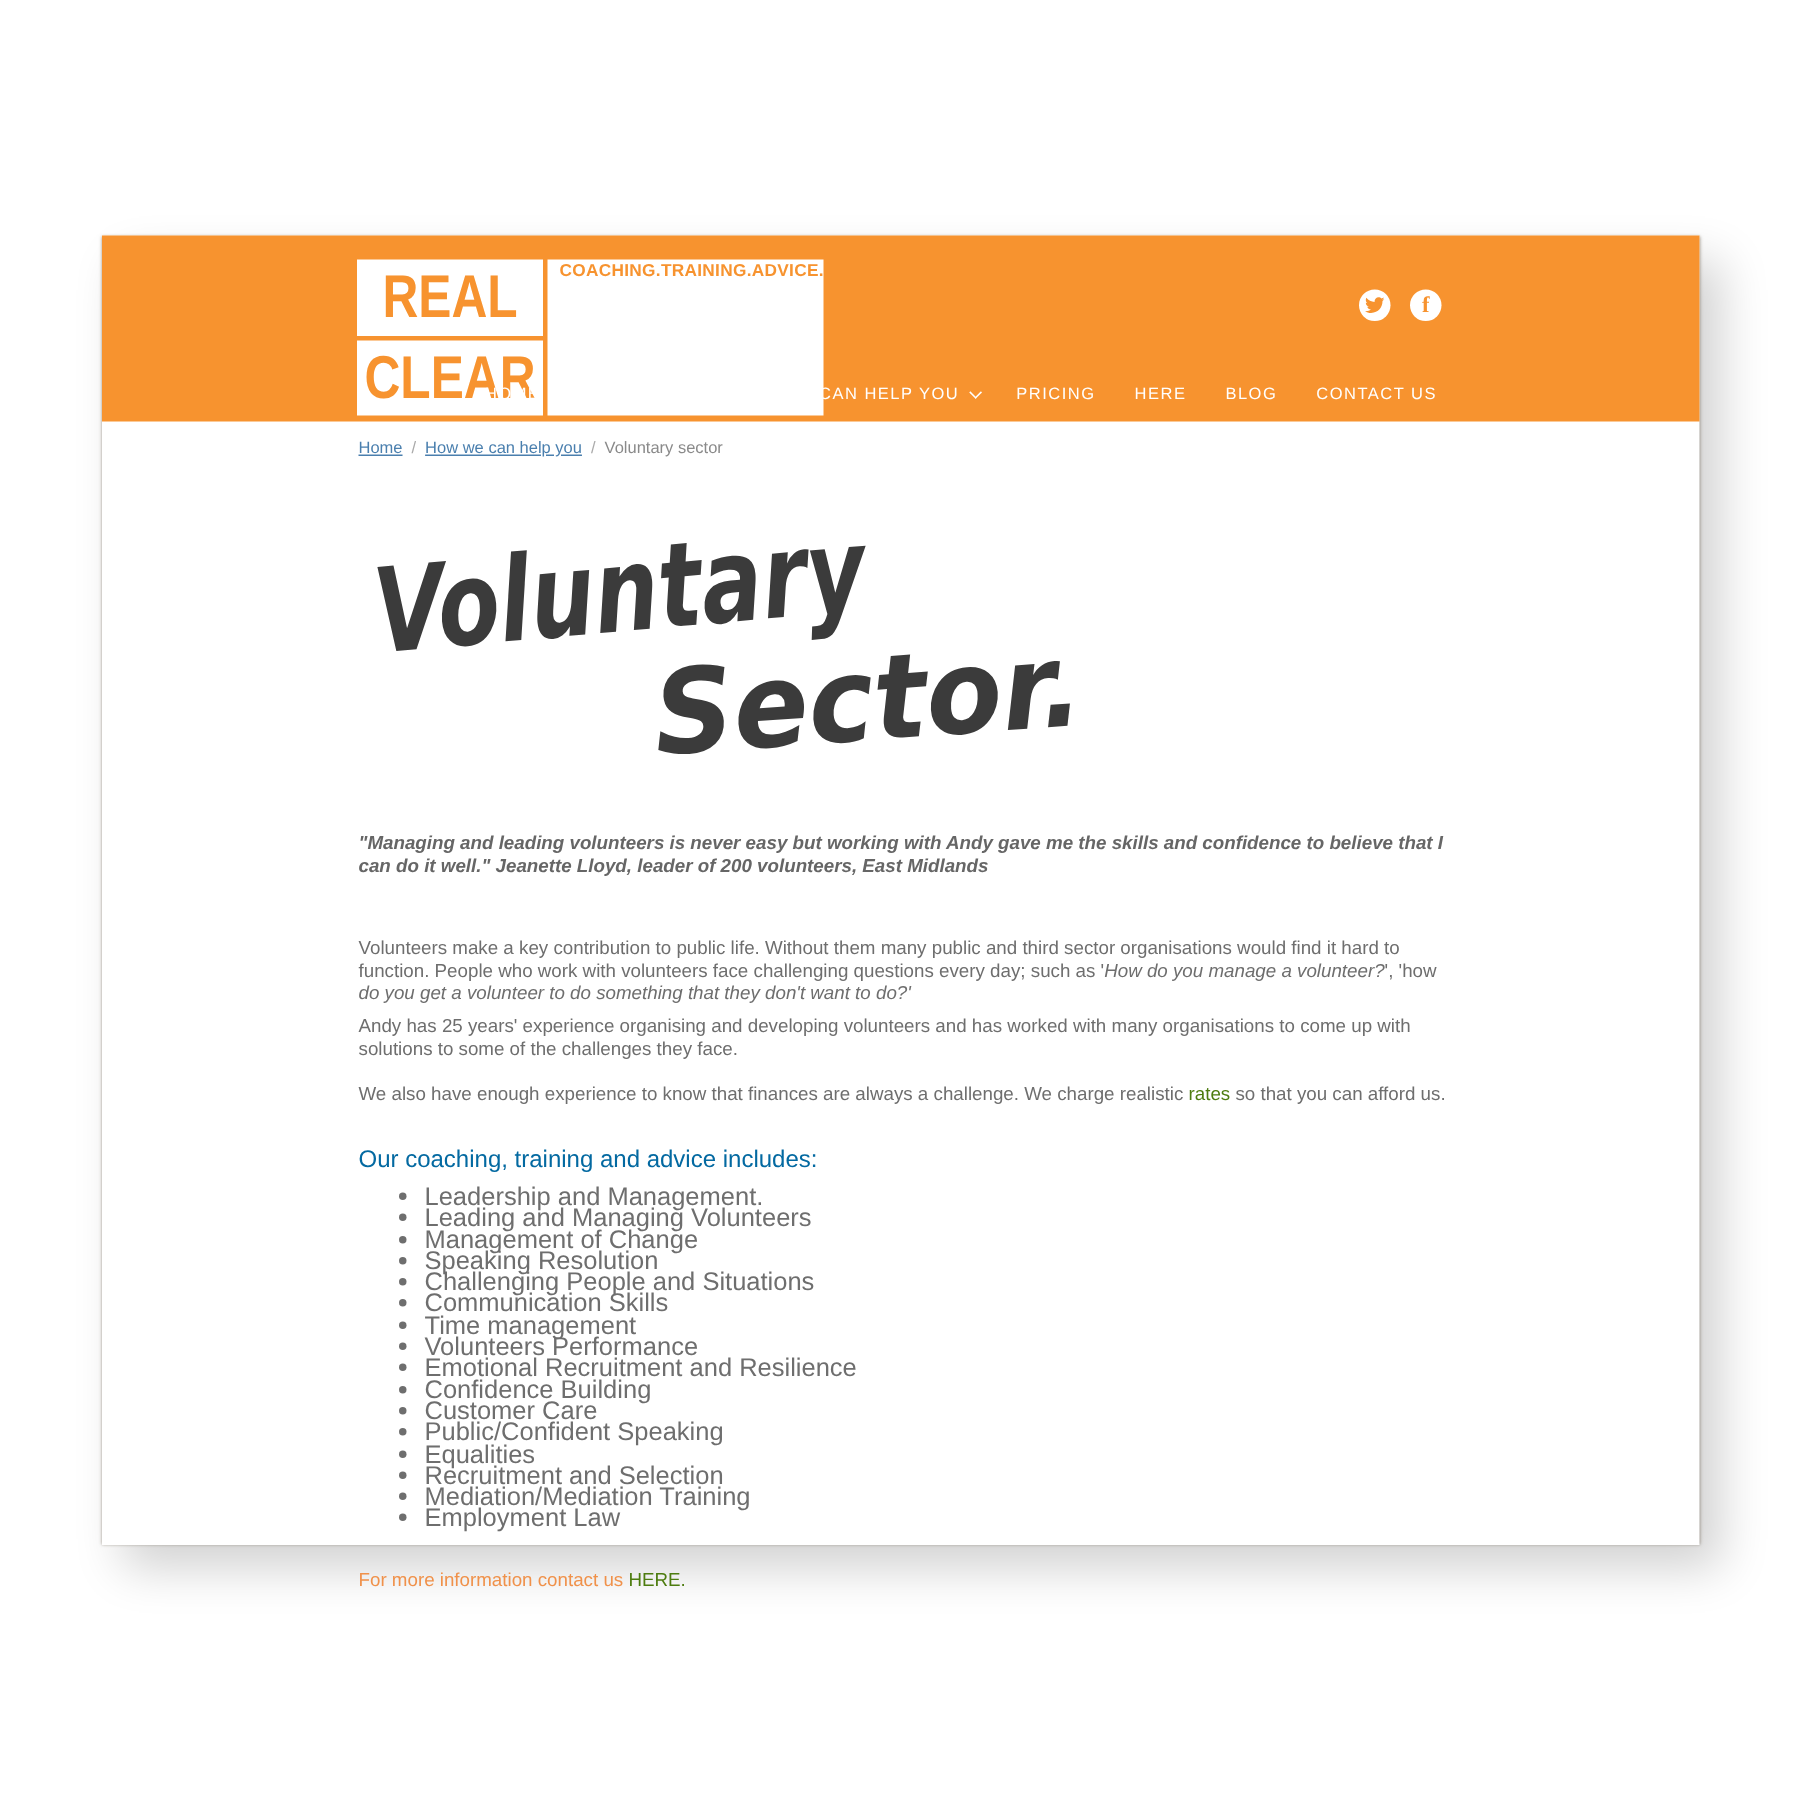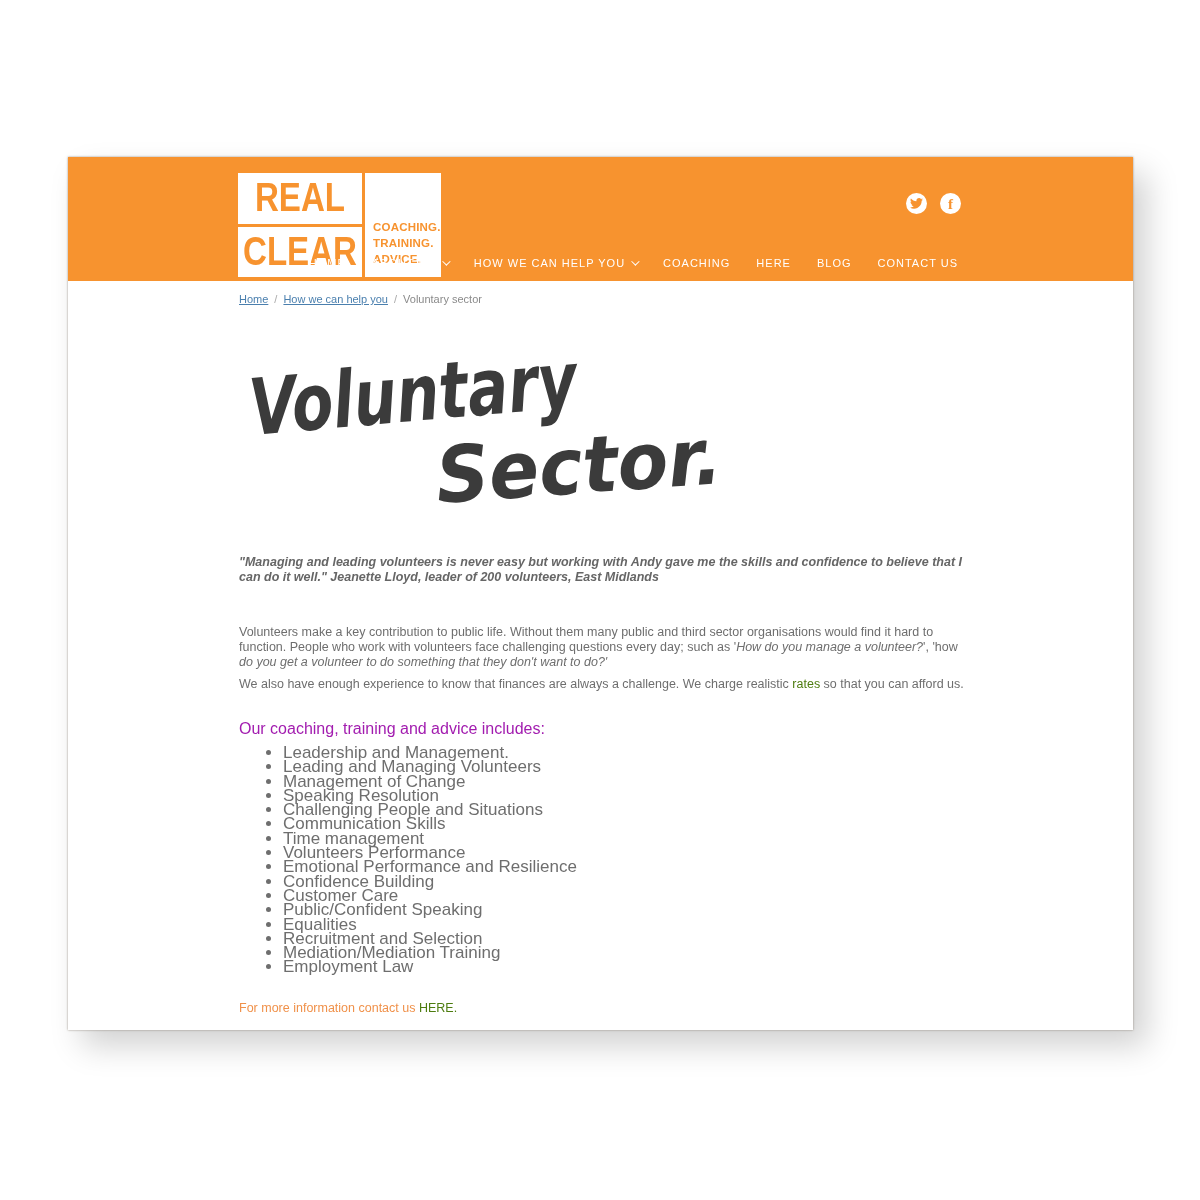"COACHING." .logo-right { flex-direction: column -> row }
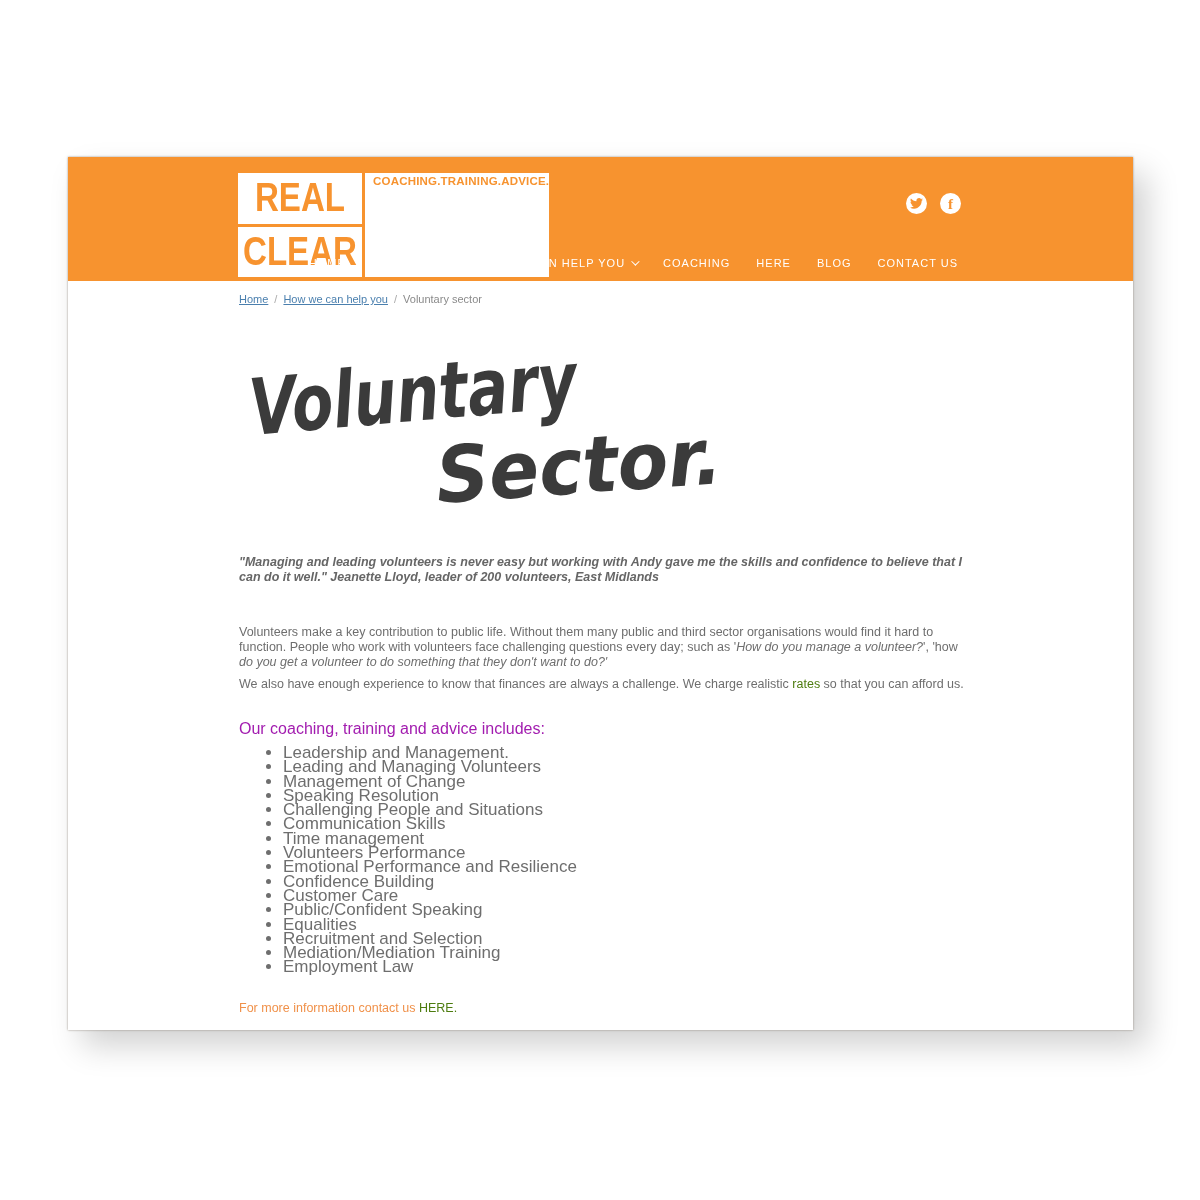"COACHING" span { text: COACHING -> PRICING }
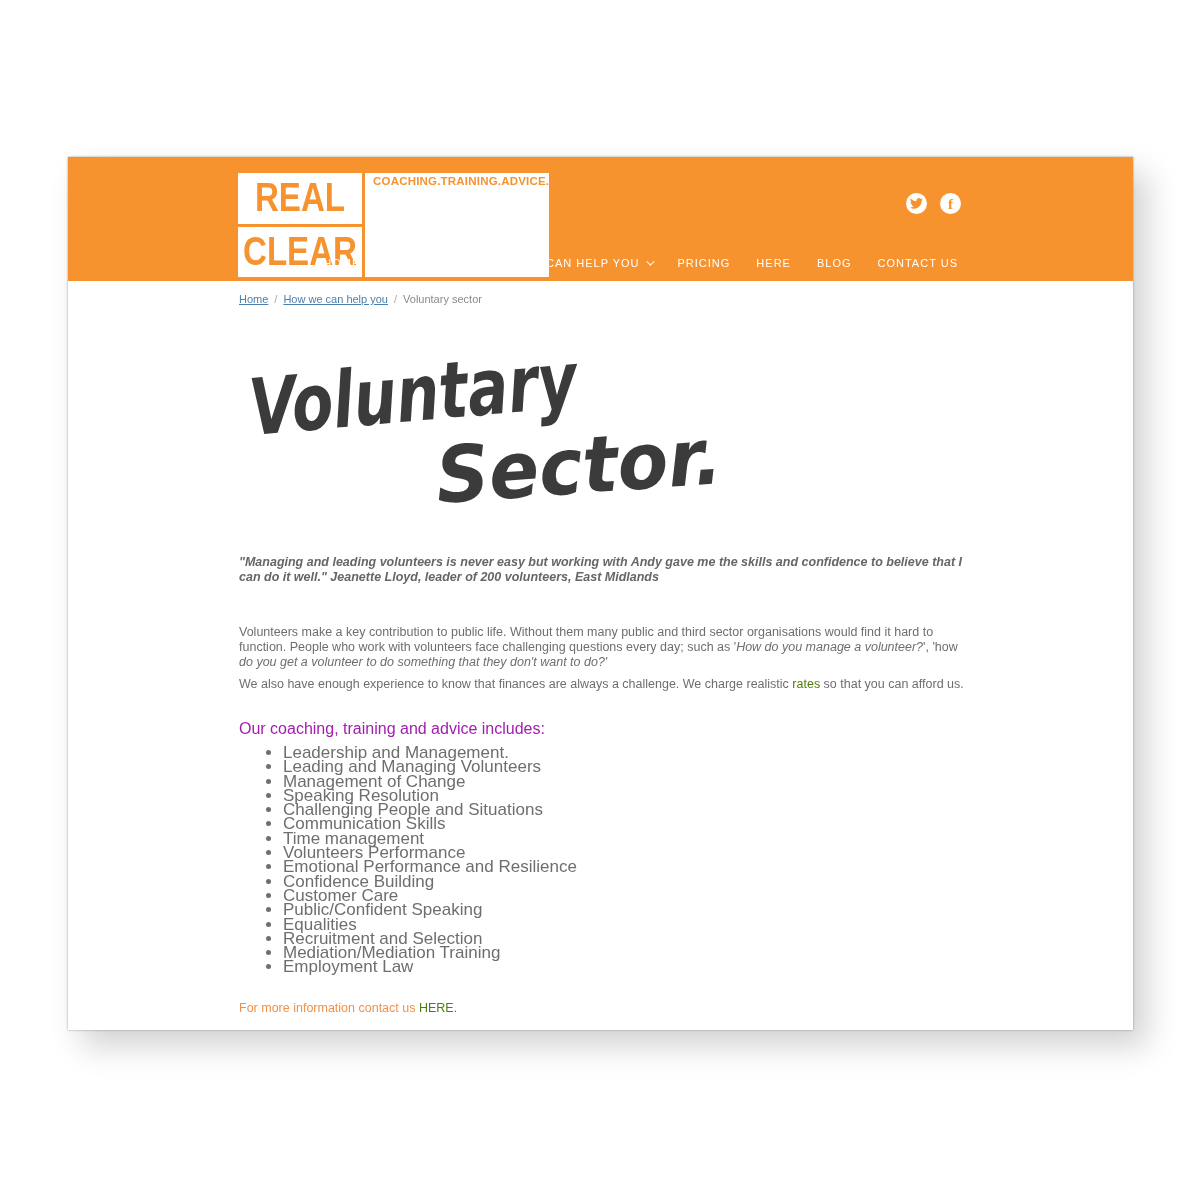"Andy has 25 years' experience" p.para { html: none -> <p>Andy has 25 years' experience organising and developing volunteers and has worked with many organisations to come up with solutions to some of the challenges they face.</p> }
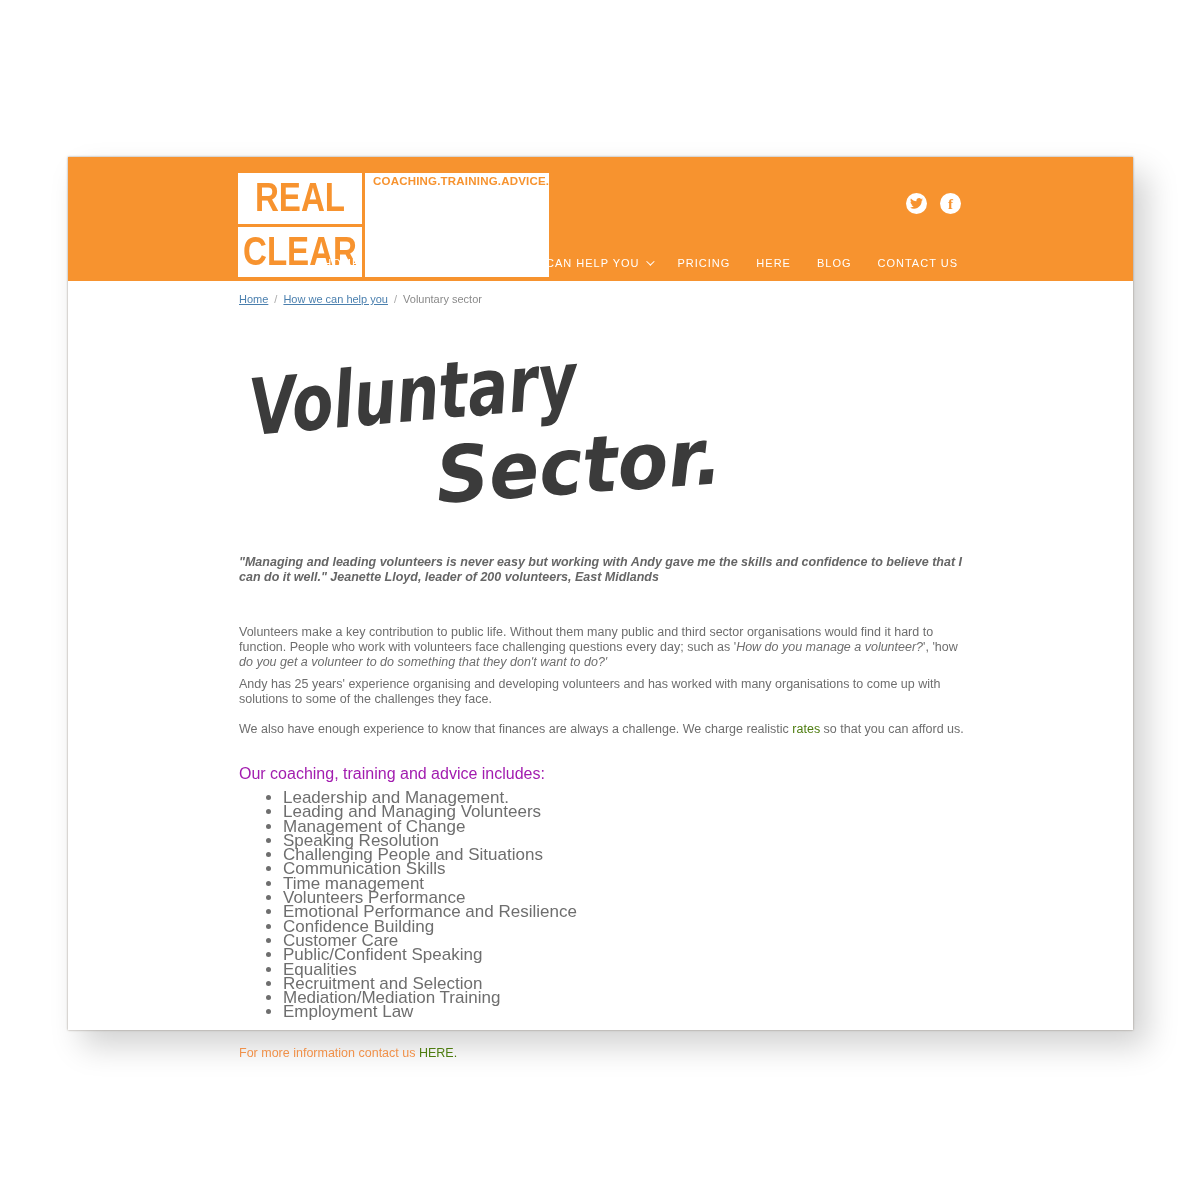"Our coaching, training and advice" .section-heading { color: #a21caf -> #0369a1 }
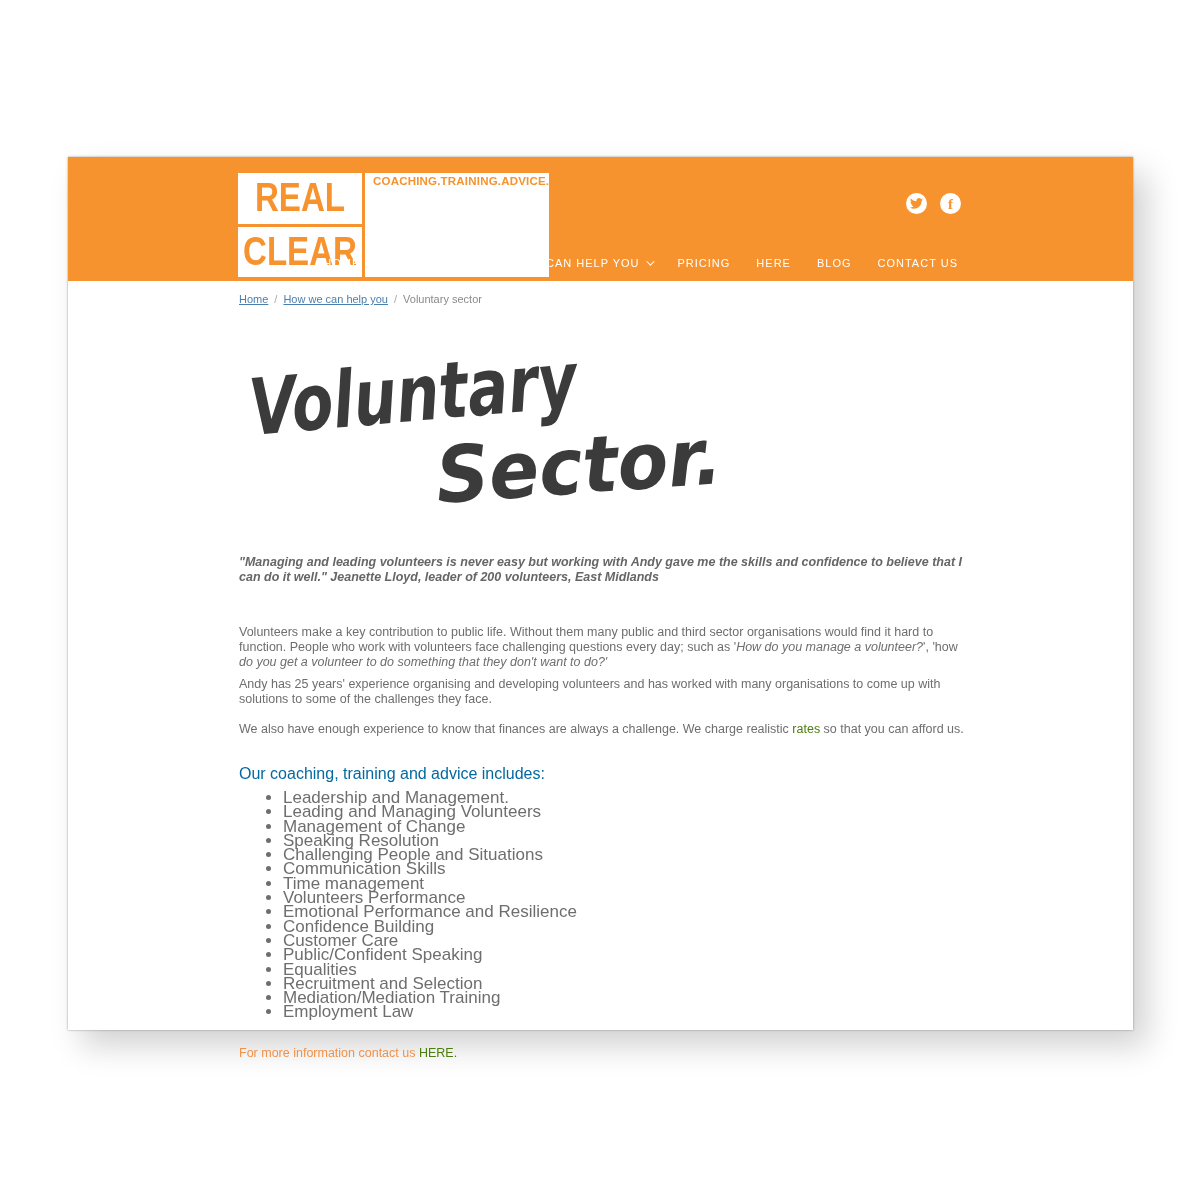"Emotional Performance and Resilience" li { text: Performance -> Recruitment }
